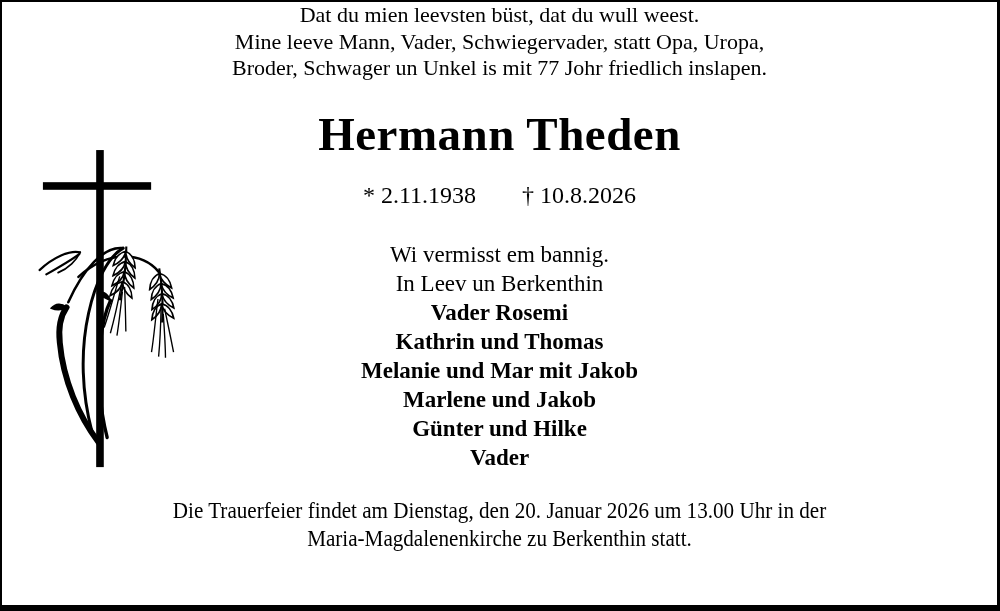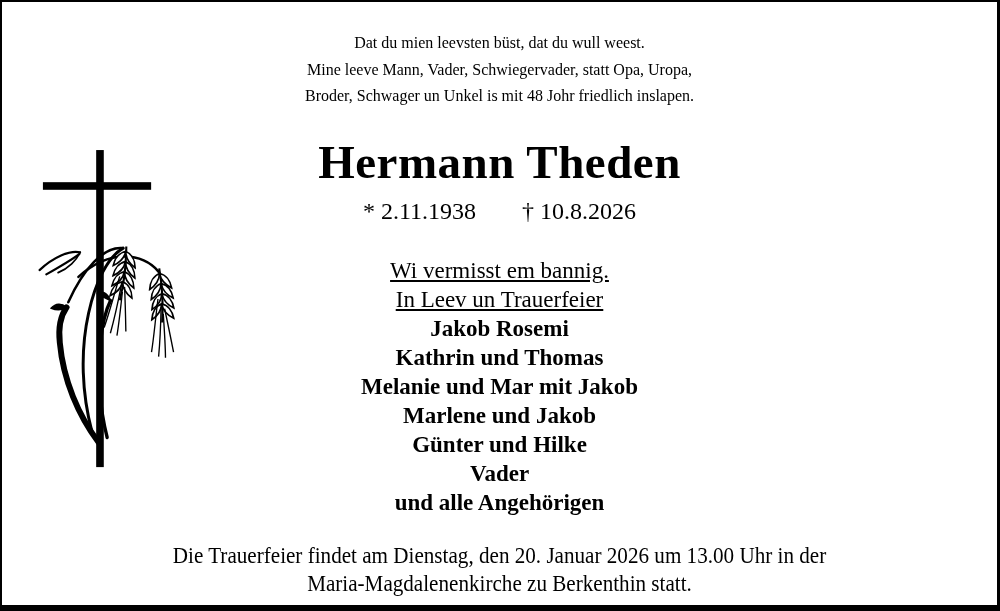"Dat du mien leevsten büst," .intro { font-size: 16px -> 22px; margin-top: 28px -> none }
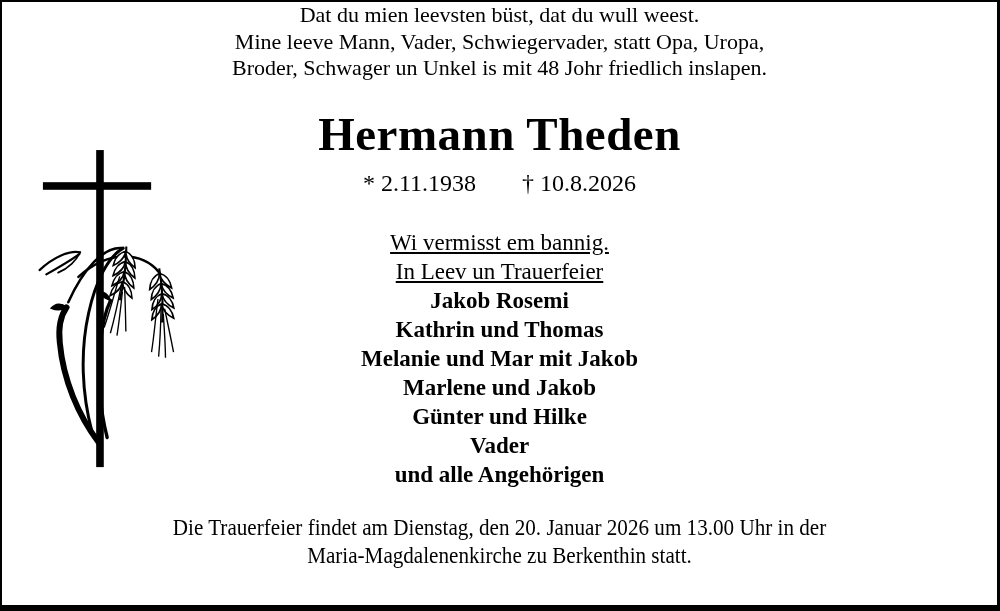"Broder, Schwager un Unkel is" div { text: 48 -> 77 }
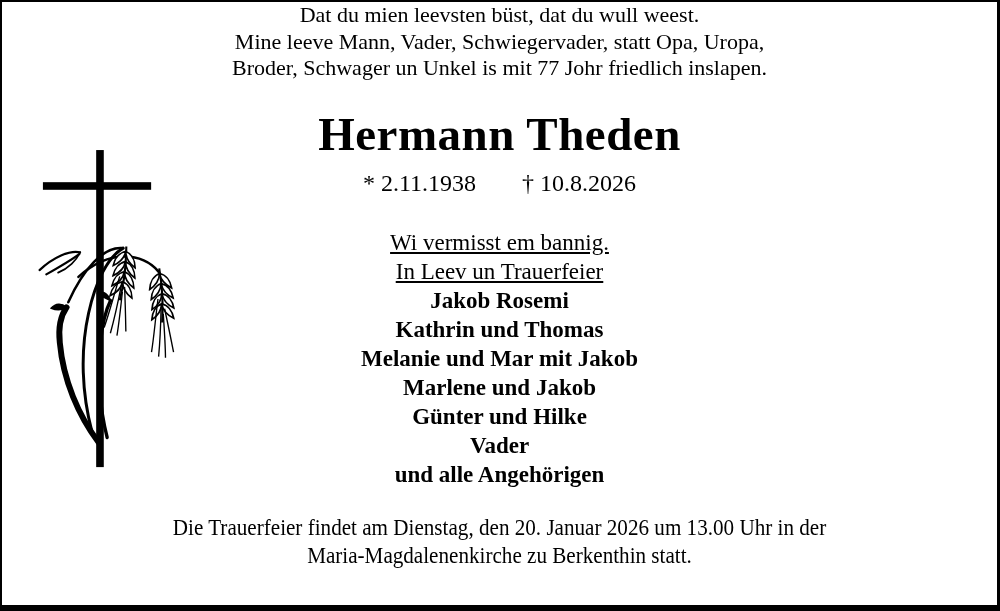"* 2.11.1938" .dates { margin-top: 9px -> 21px }
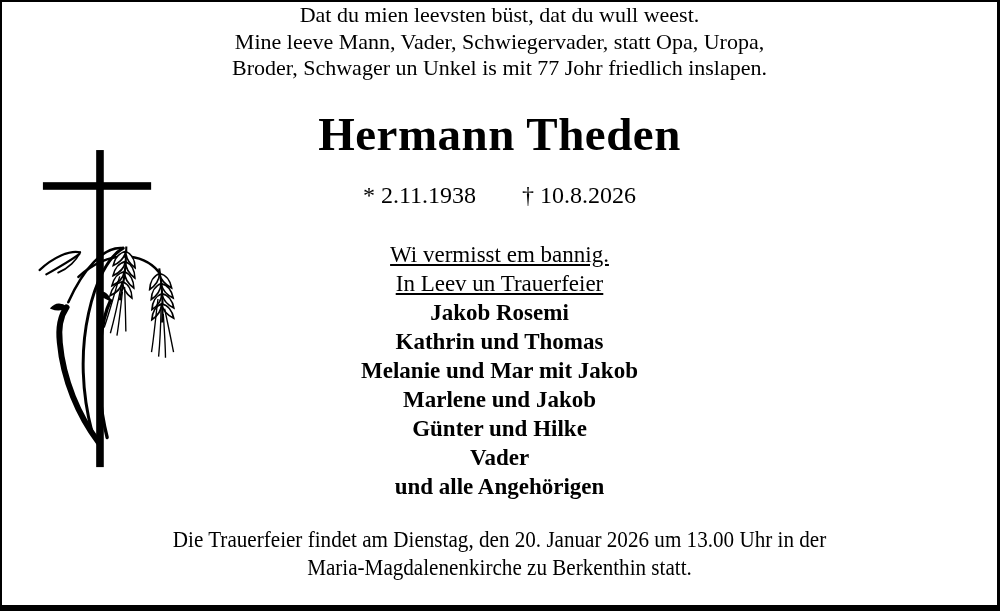"Wi vermisst em bannig." .mourning { text-decoration: underline -> none }
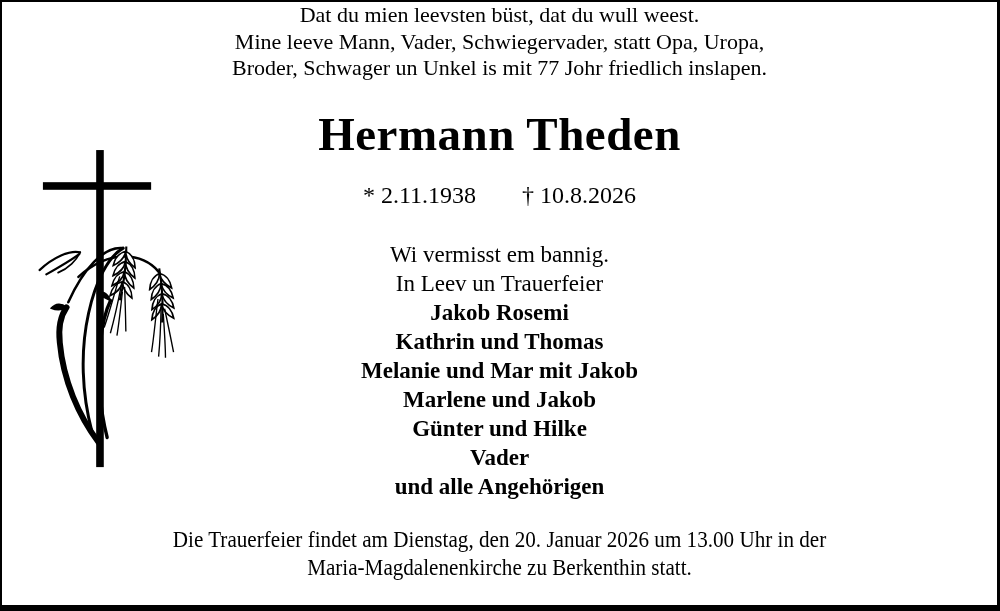"In Leev un Trauerfeier" div { text: Trauerfeier -> Berkenthin }
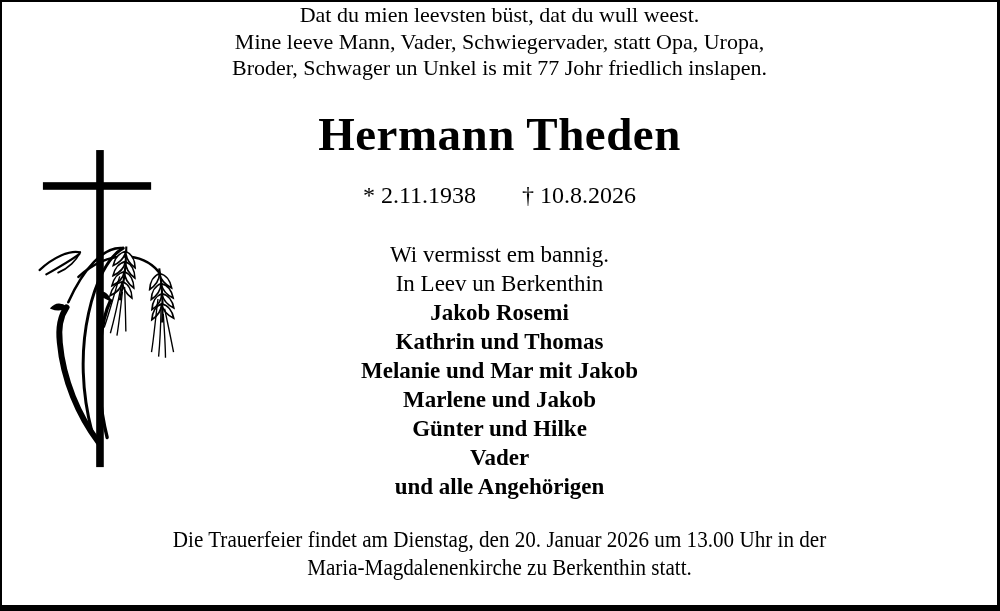"Jakob Rosemi" div { text: Jakob -> Vader }
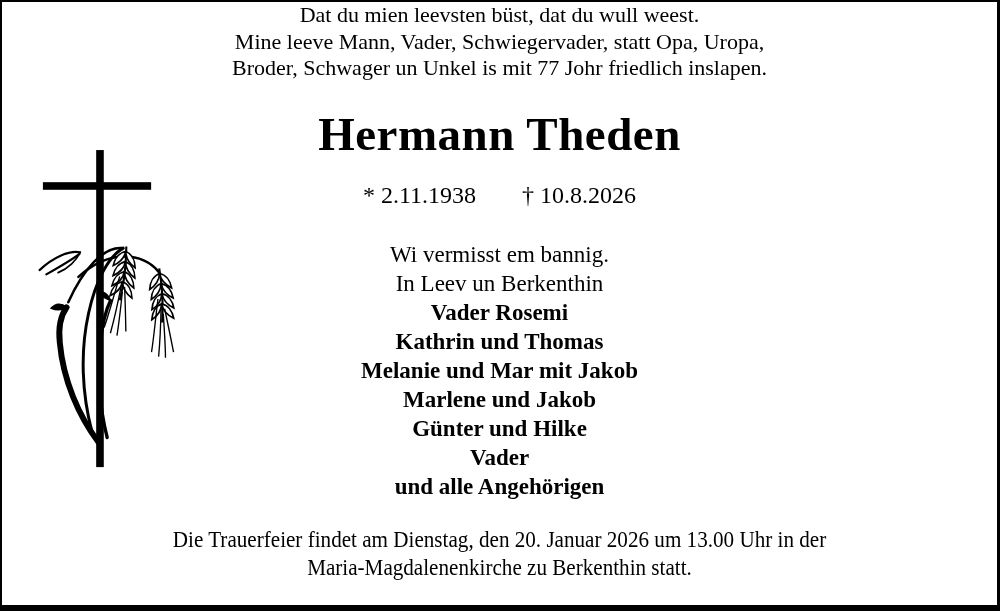"und alle Angehörigen" div { html: <div>und alle Angehörigen</div> -> none }
